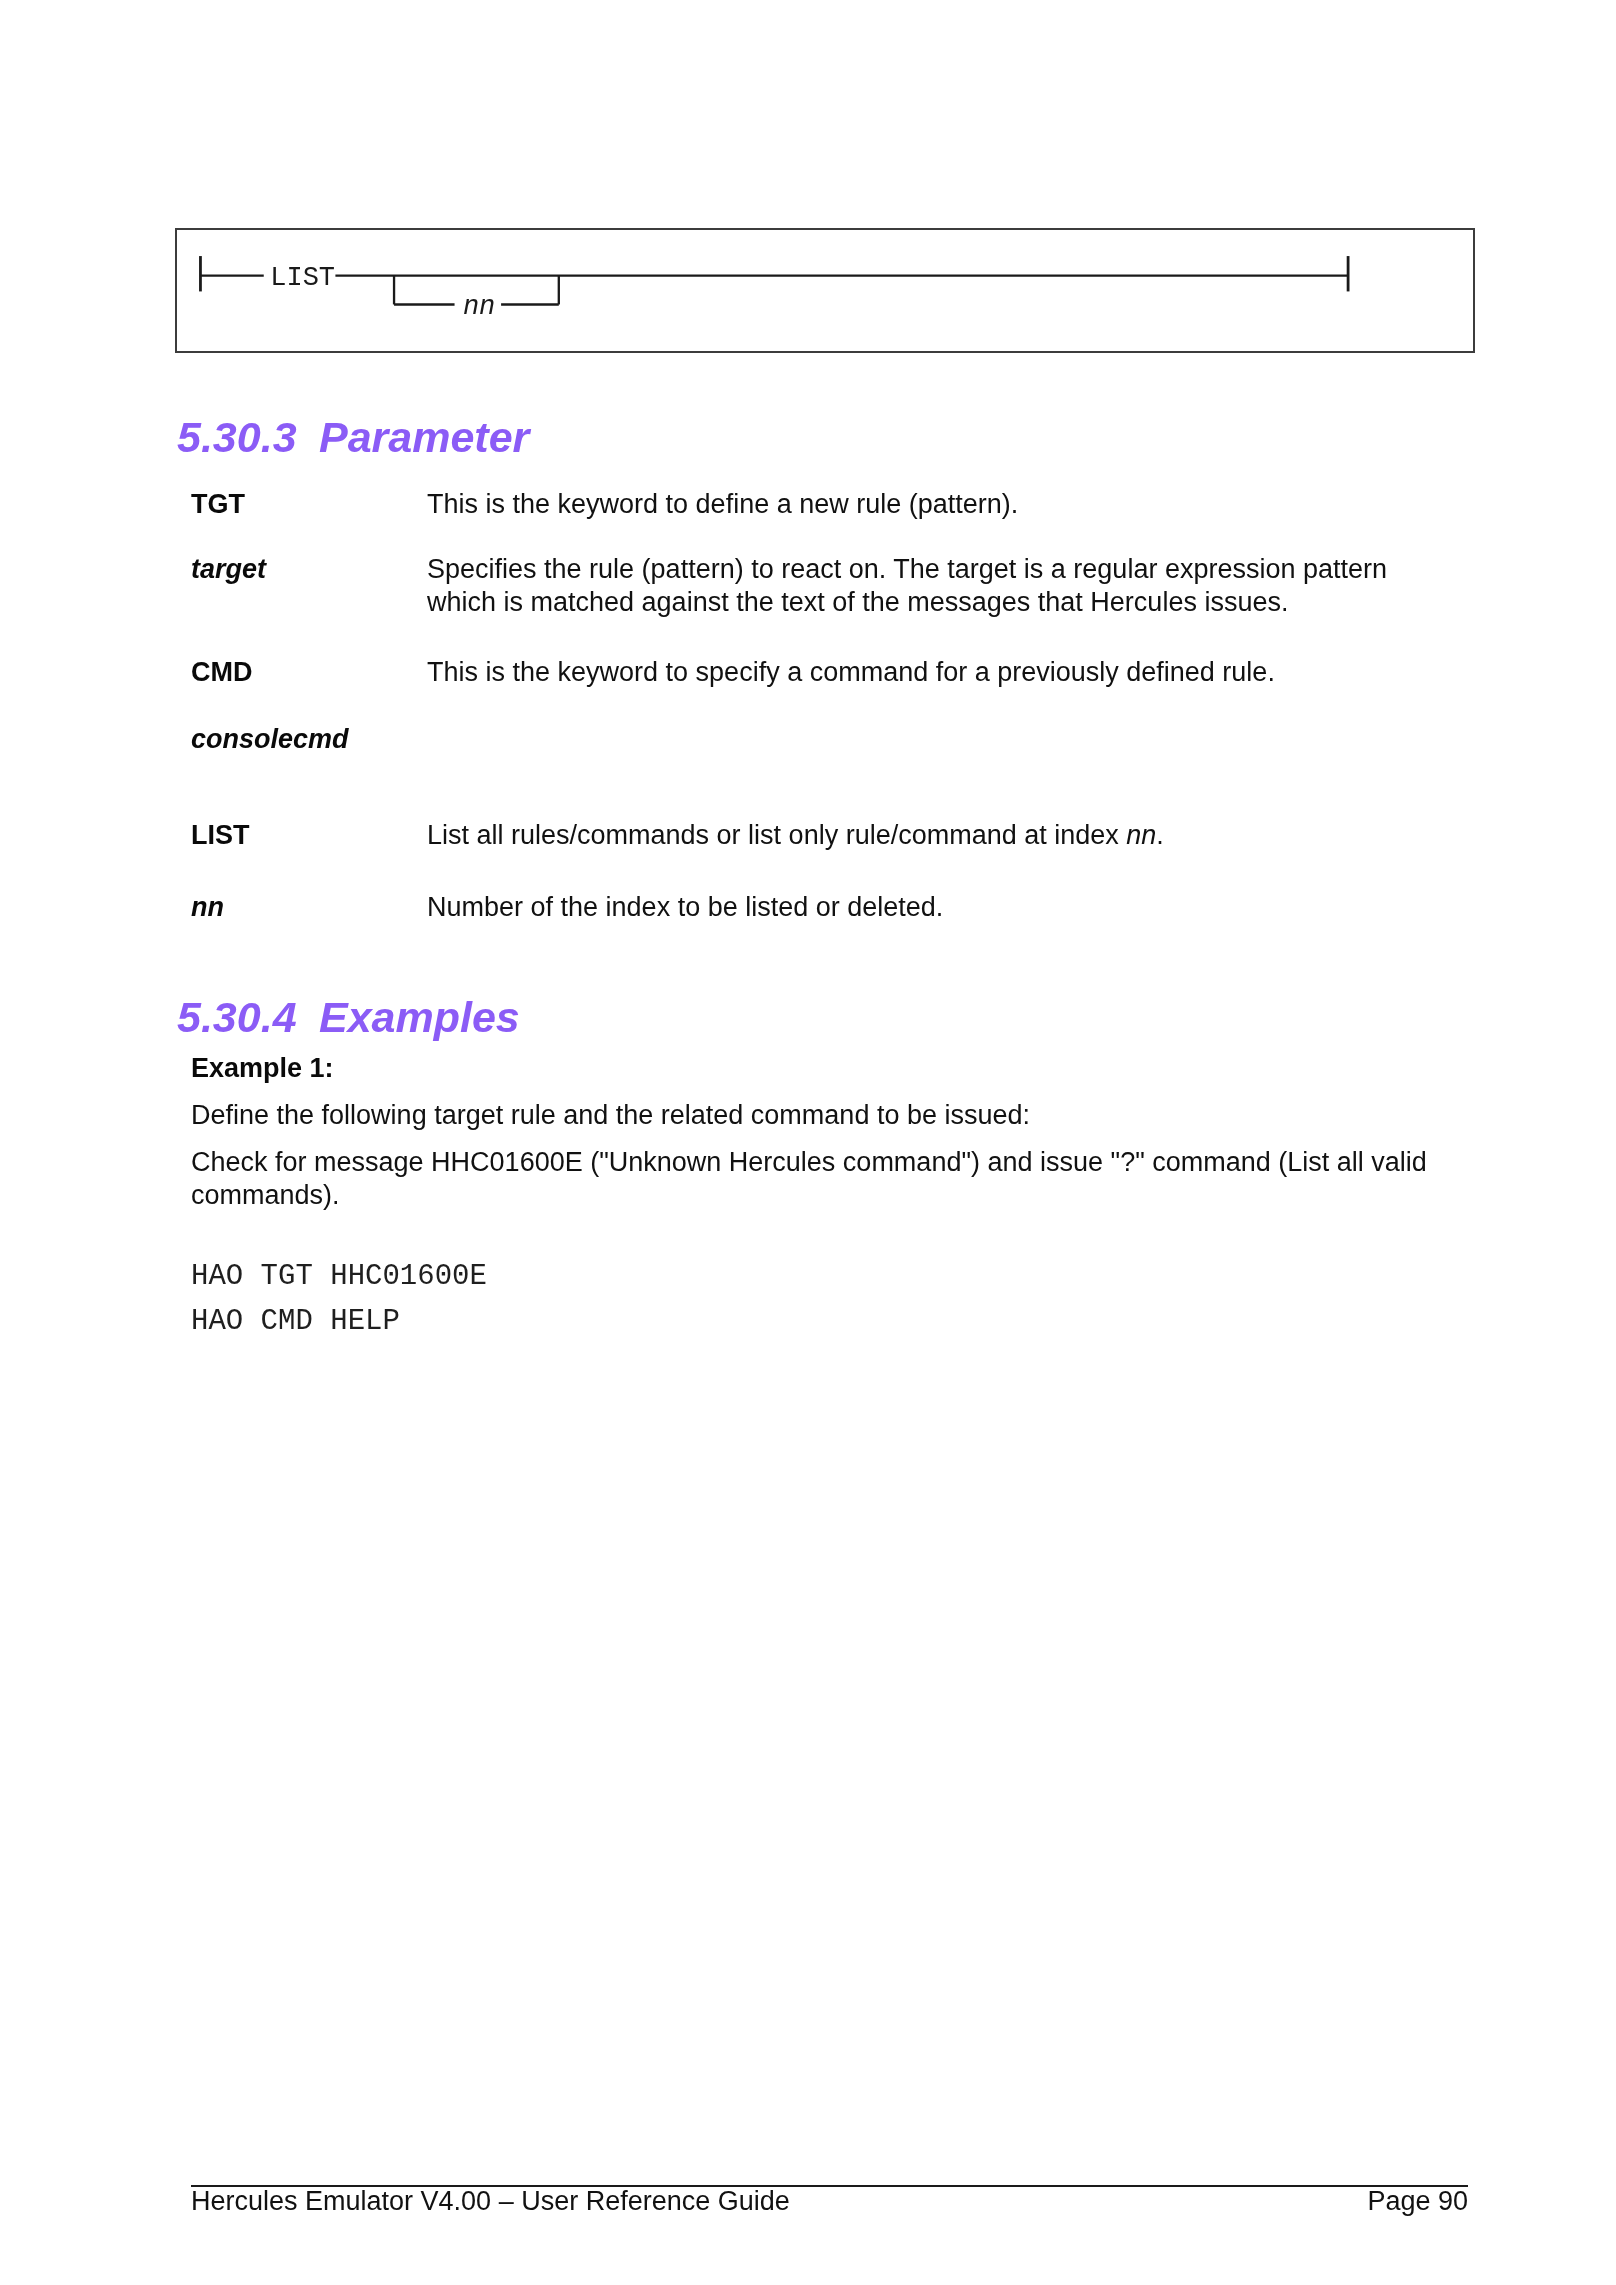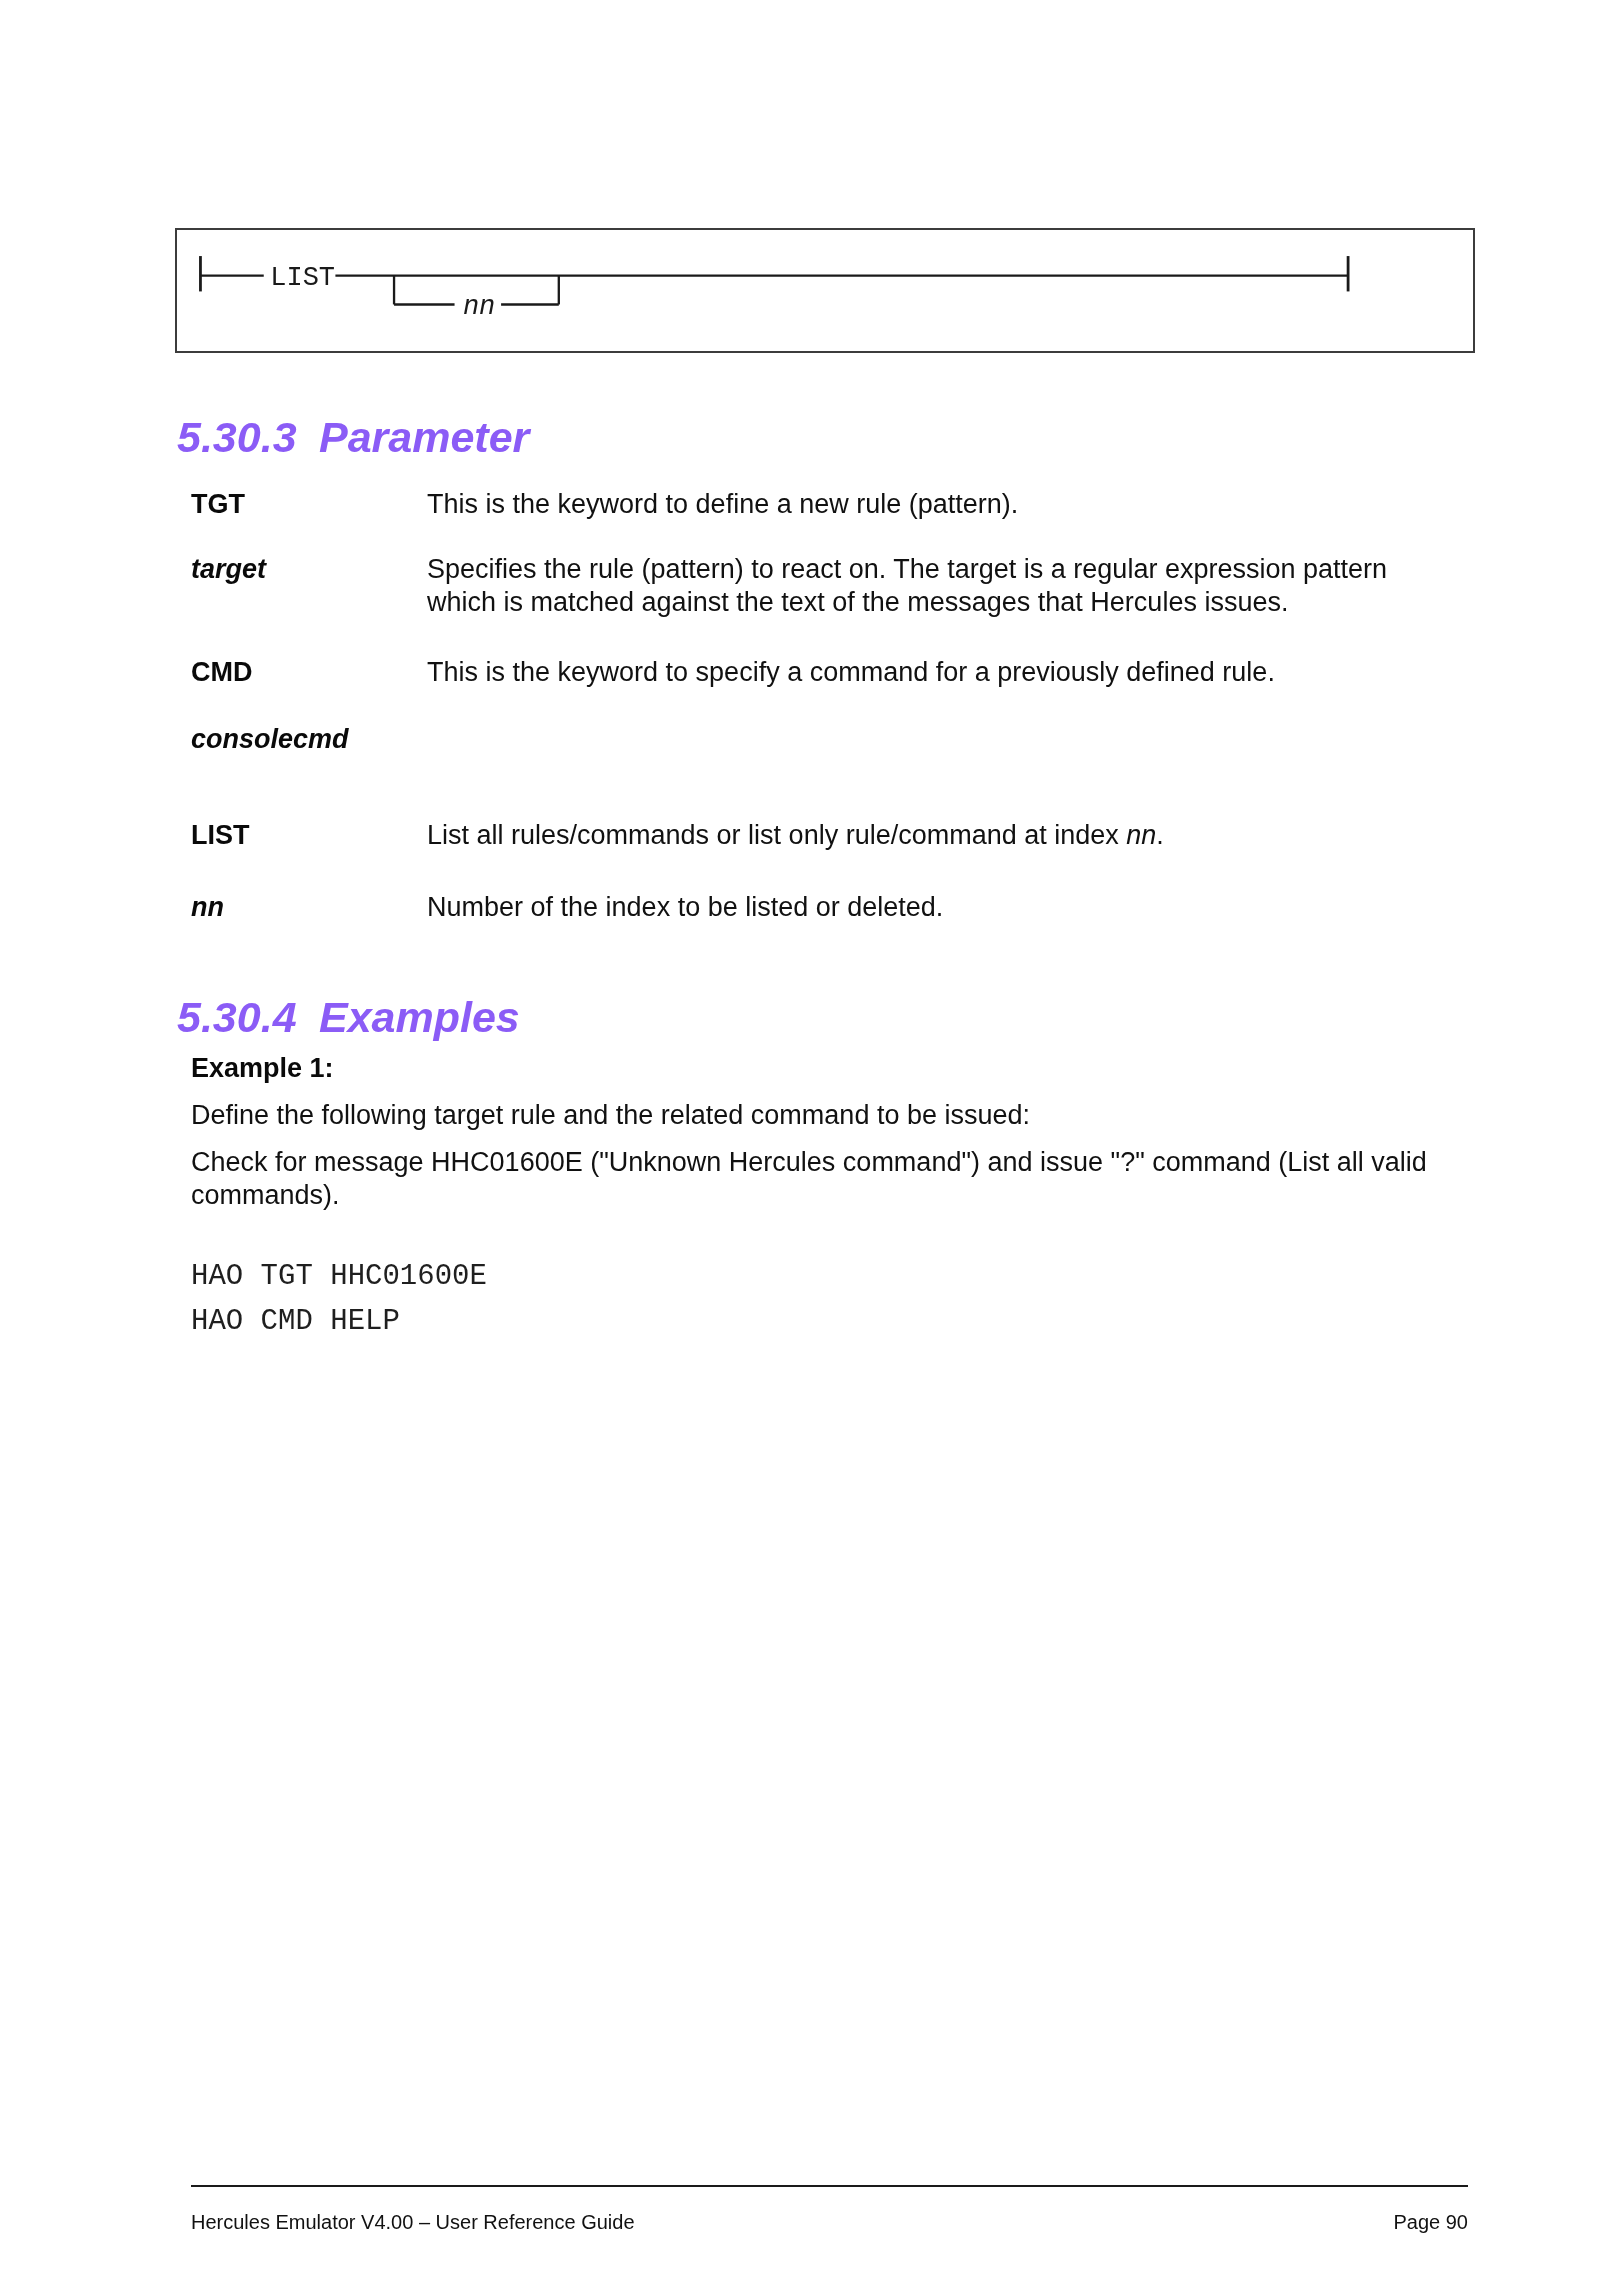"Hercules Emulator V4.00 – User" .footer { font-size: 20px -> 27px; padding-top: 23px -> 2px }
